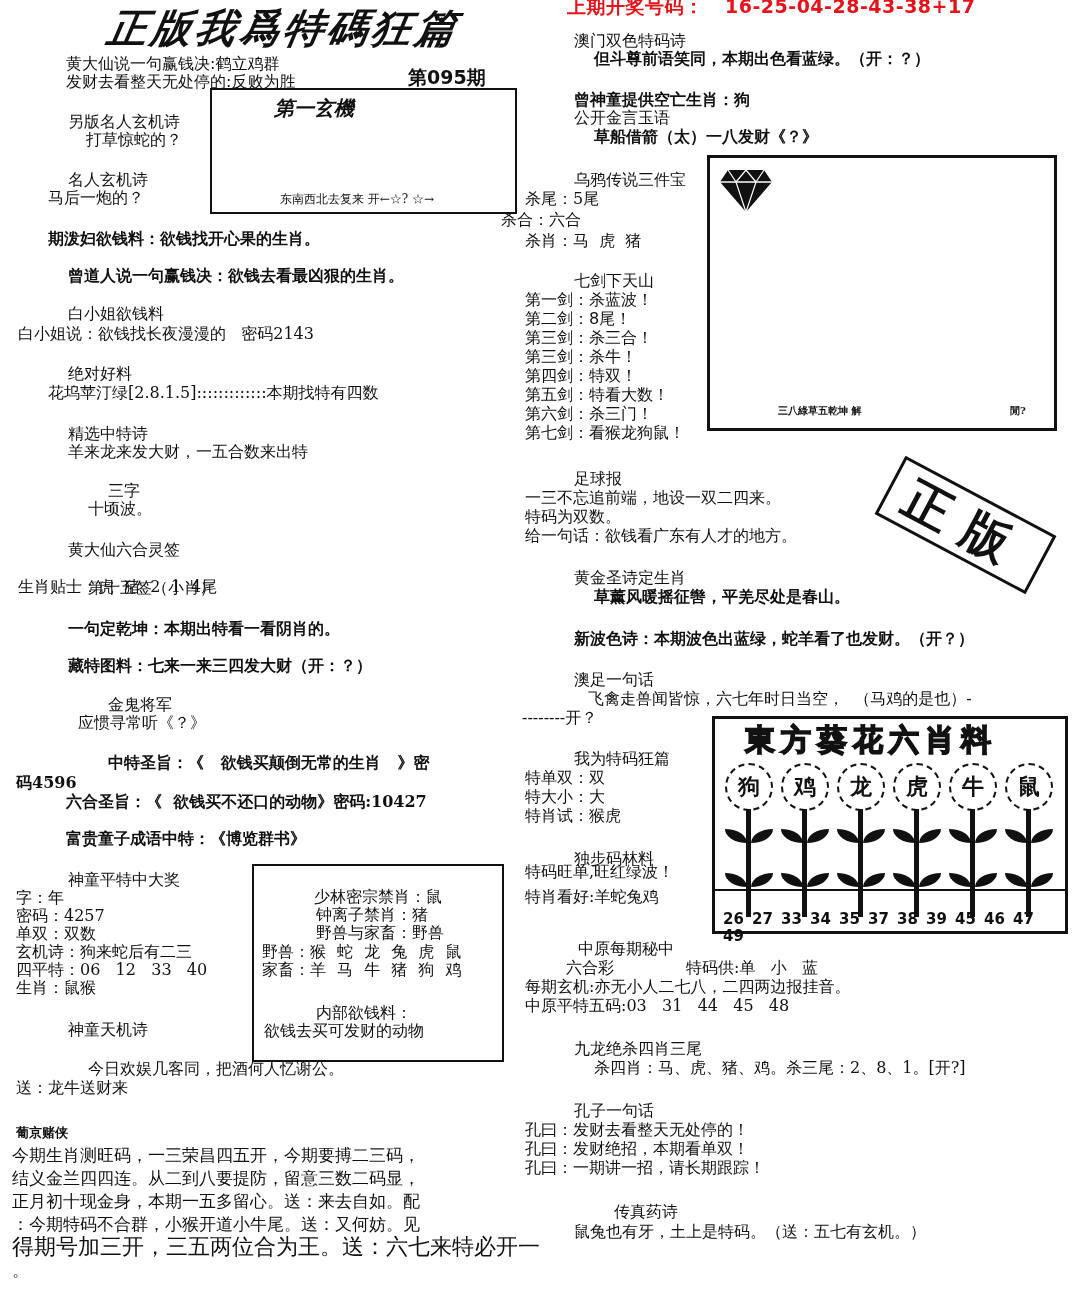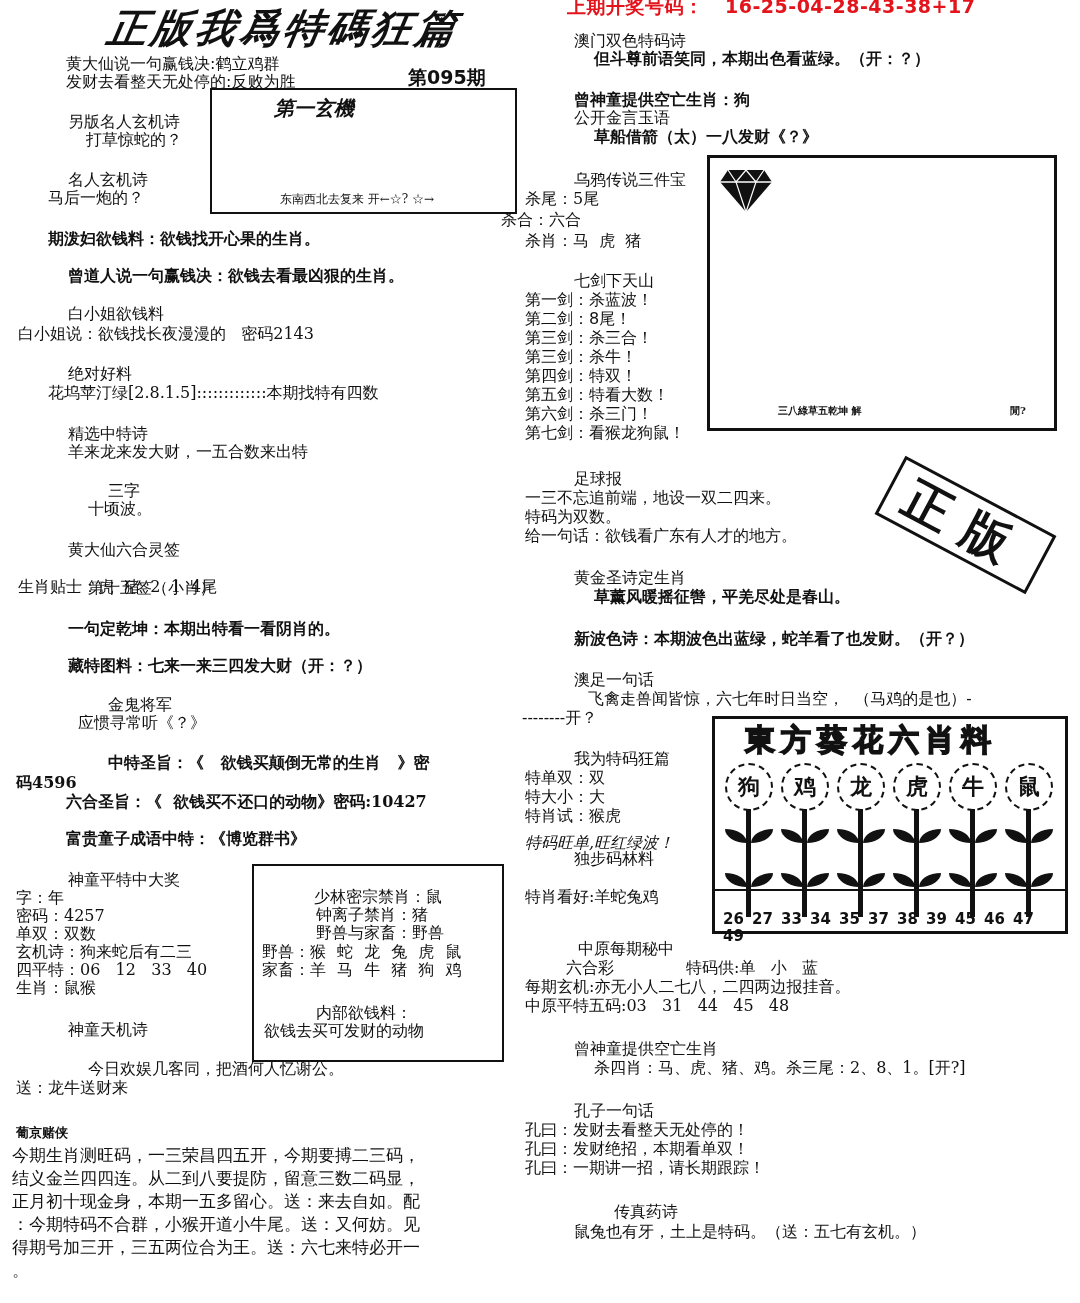"特码旺单,旺红绿波！" div.abs { font-style: italic -> none; top: 834px -> 863px }
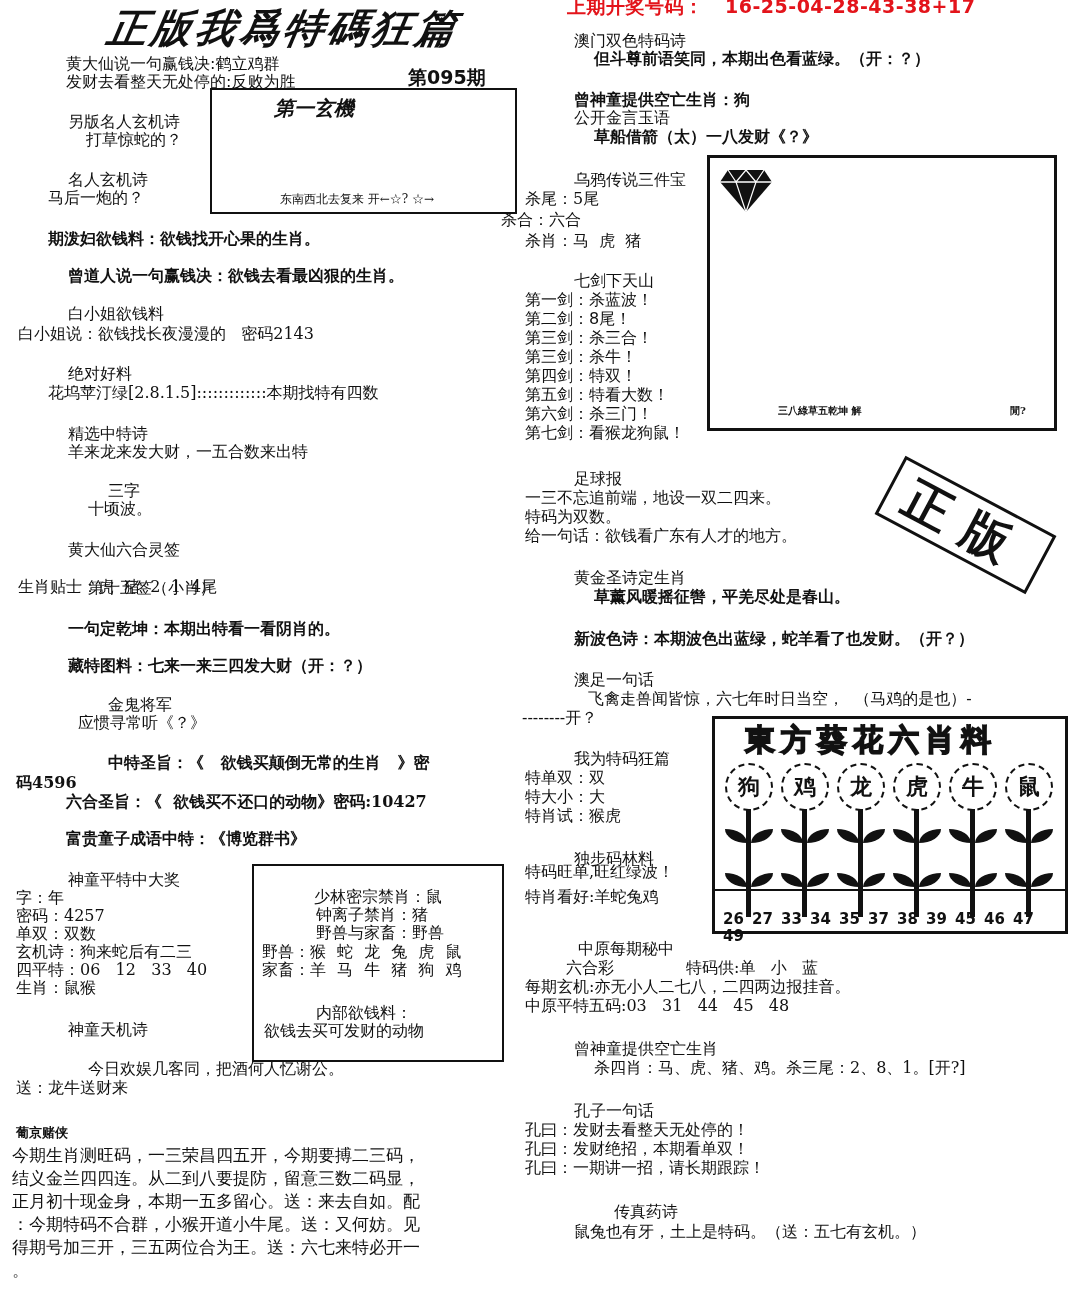"曾神童提供空亡生肖" div.abs { text: 曾神童提供空亡生肖 -> 九龙绝杀四肖三尾 }
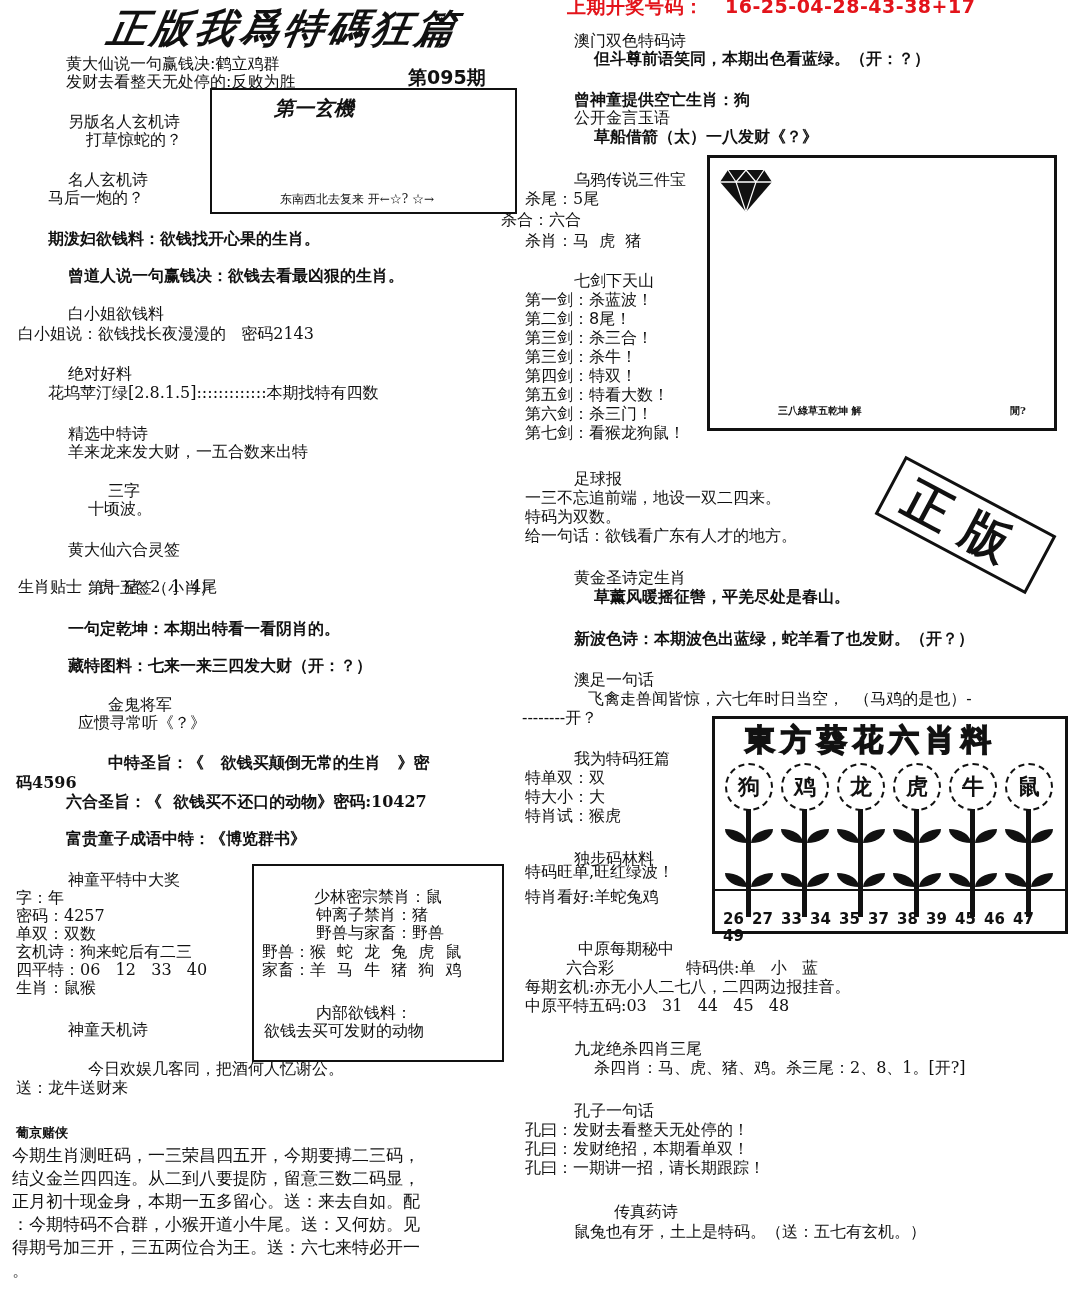"得期号加三开，三五两位合为王。送：六七来特必开一" div.abs { font-size: 17px -> 22px }
